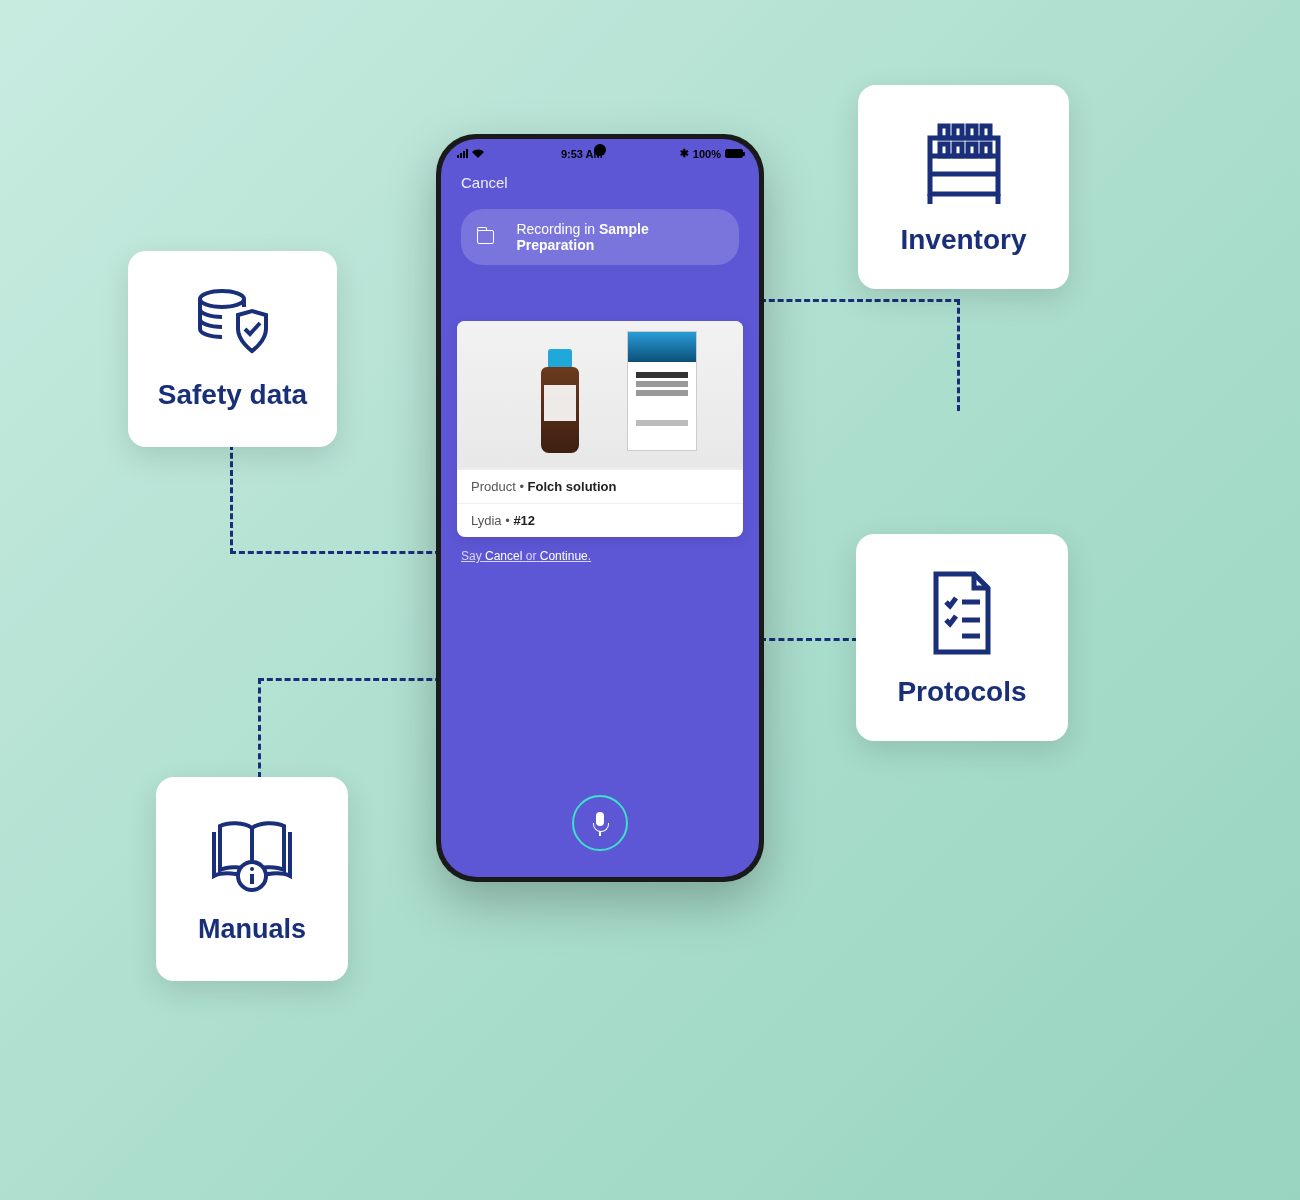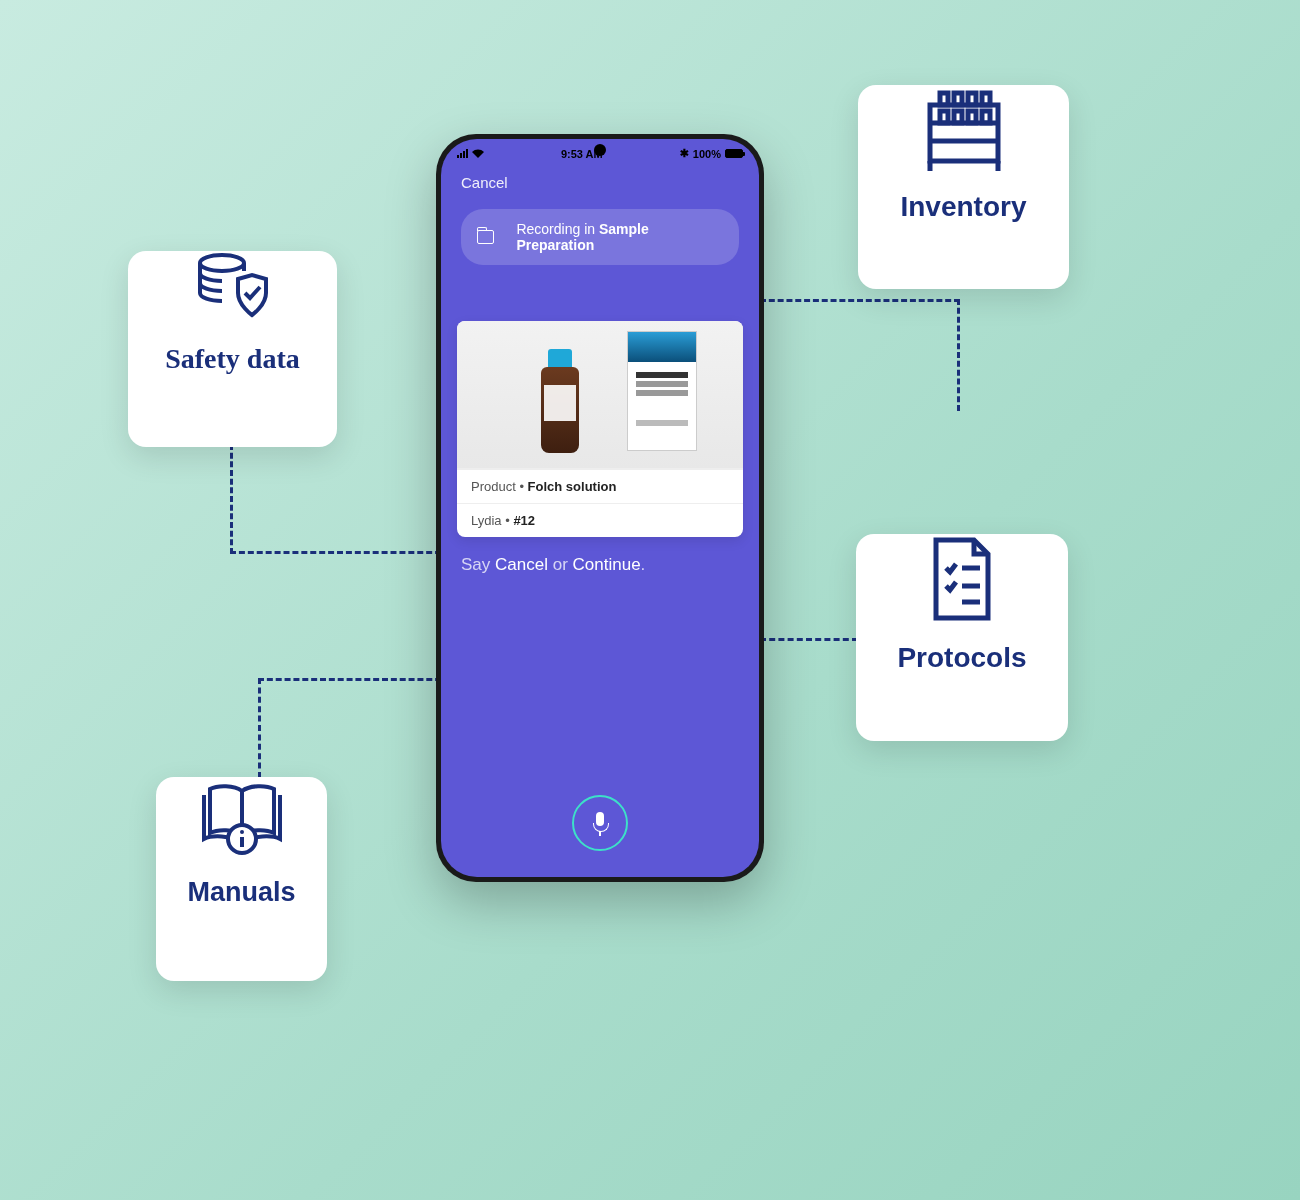"Inventory" .card { justify-content: flex-start -> center }
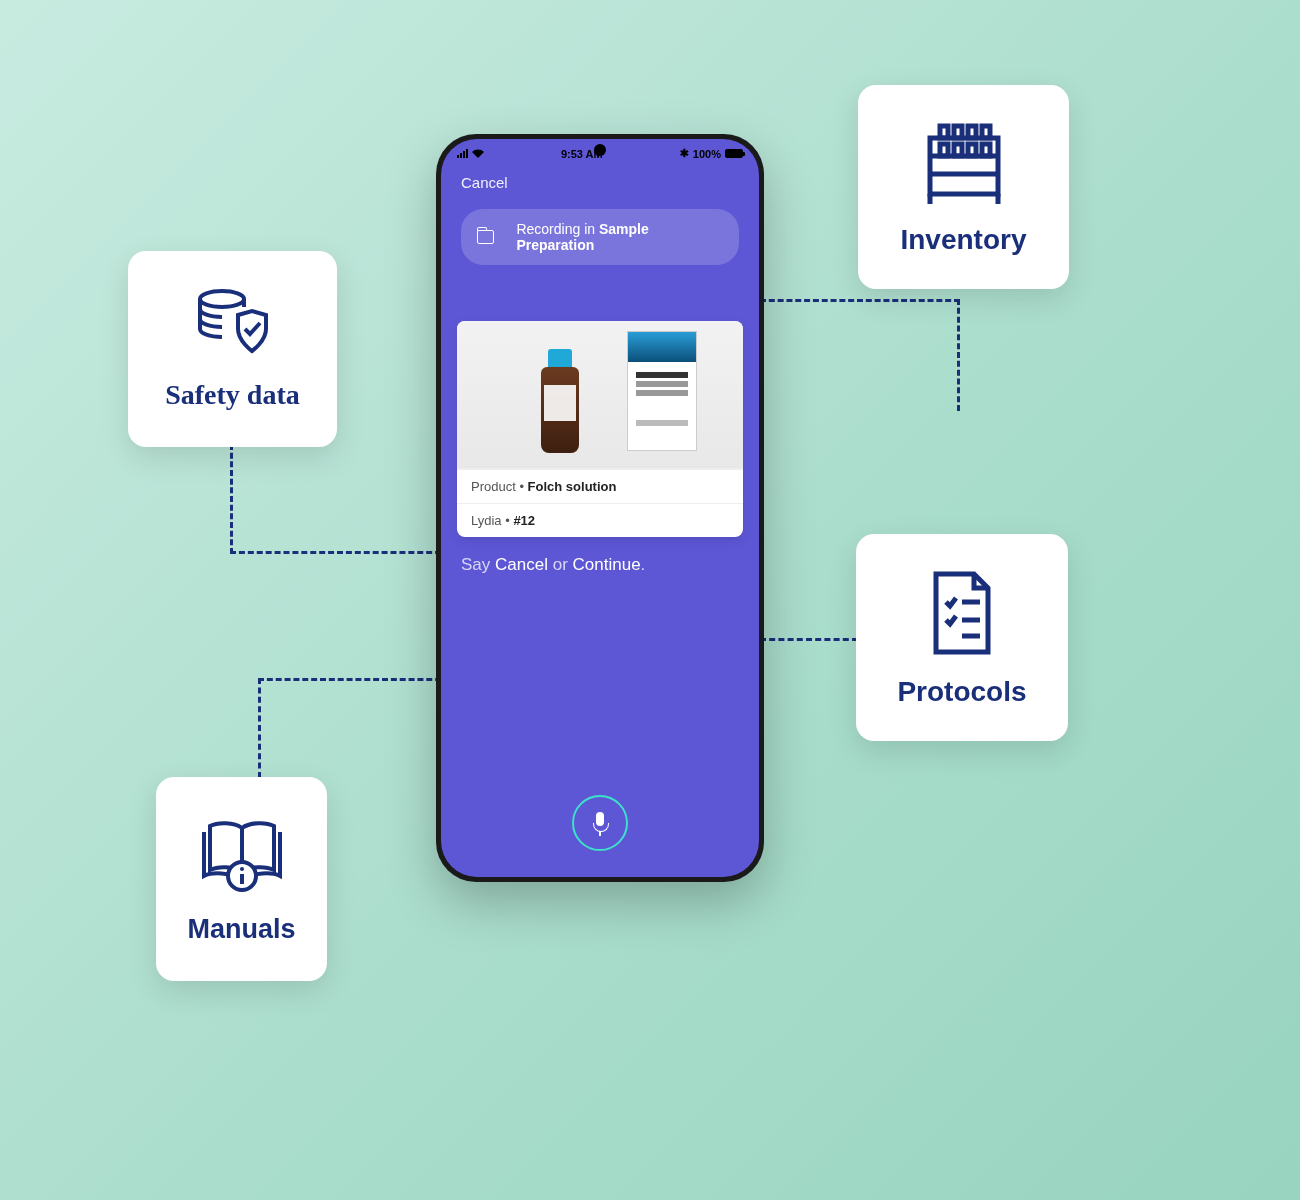"Safety data" .card-safety { font-family: Liberation Serif, serif -> none }
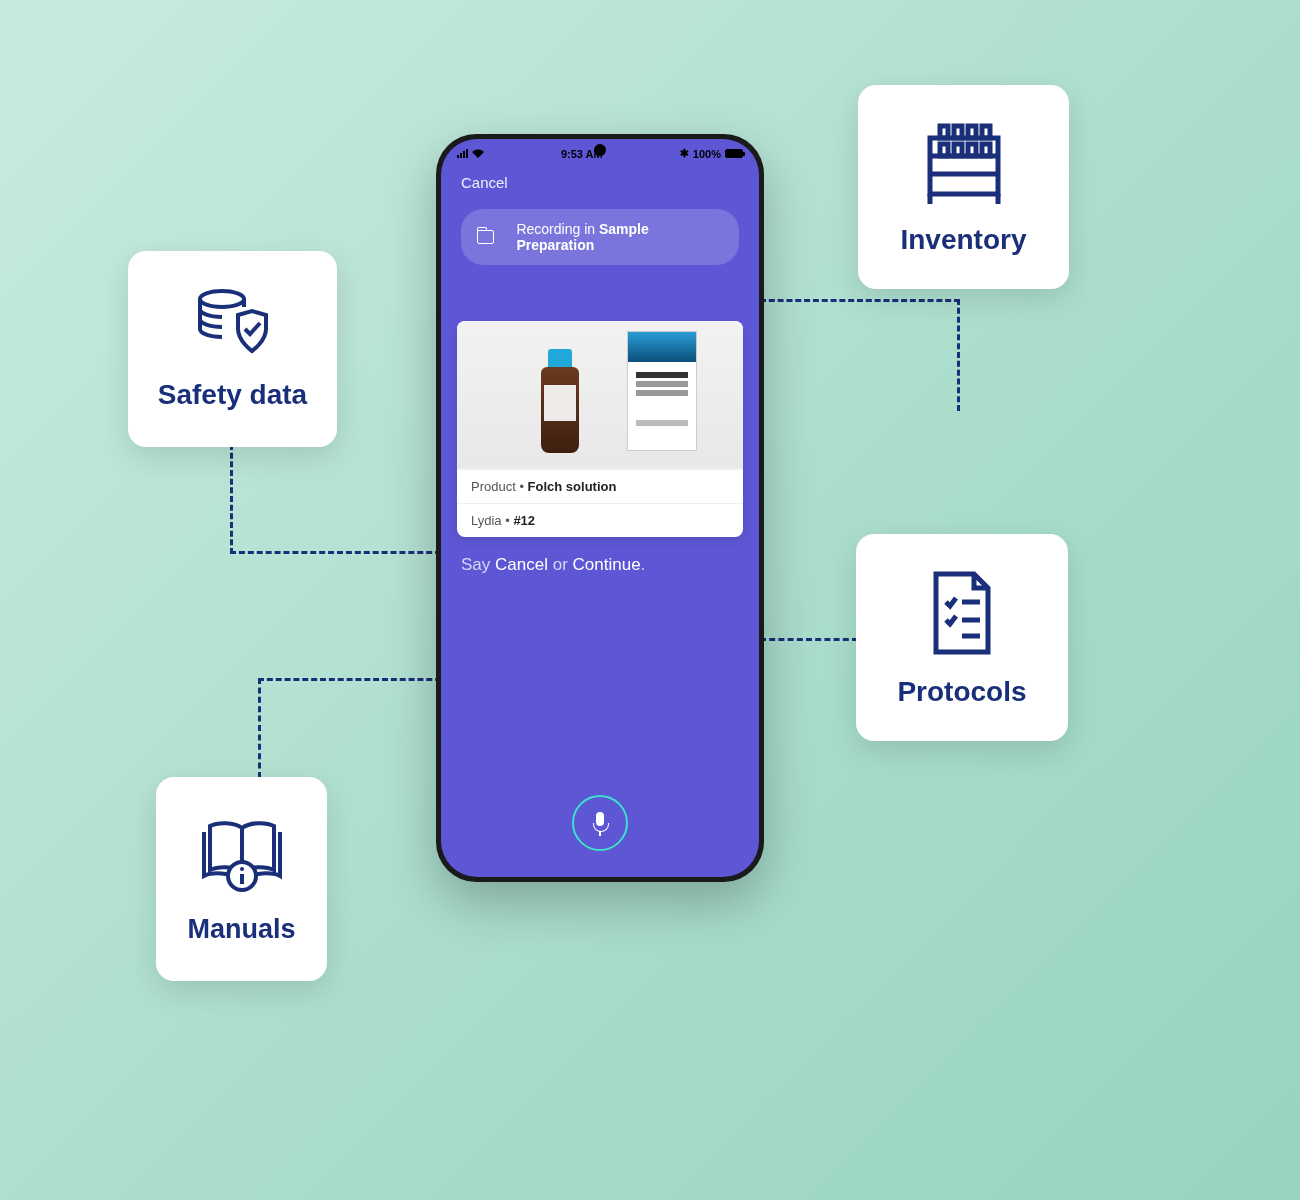"Say Cancel or Continue." .voice-hint { font-size: 17px -> 12px; margin: 18px 20px 0 -> 12px 20px 0; text-decoration: none -> underline }
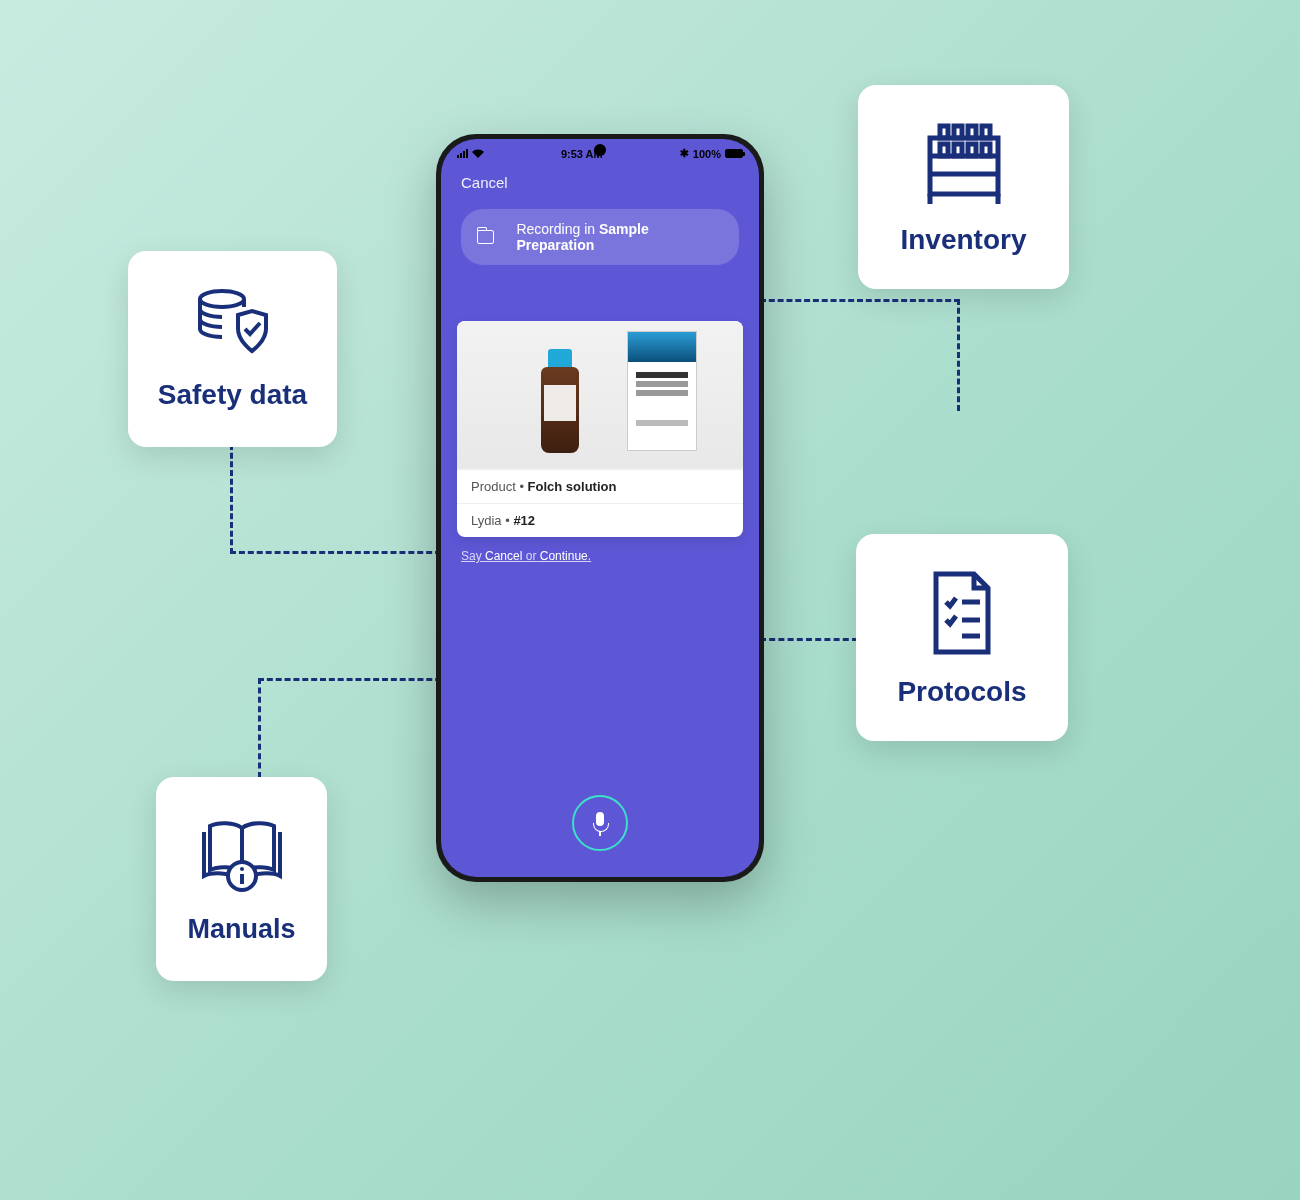"Manuals" .card-manuals { width: 171px -> 192px }
